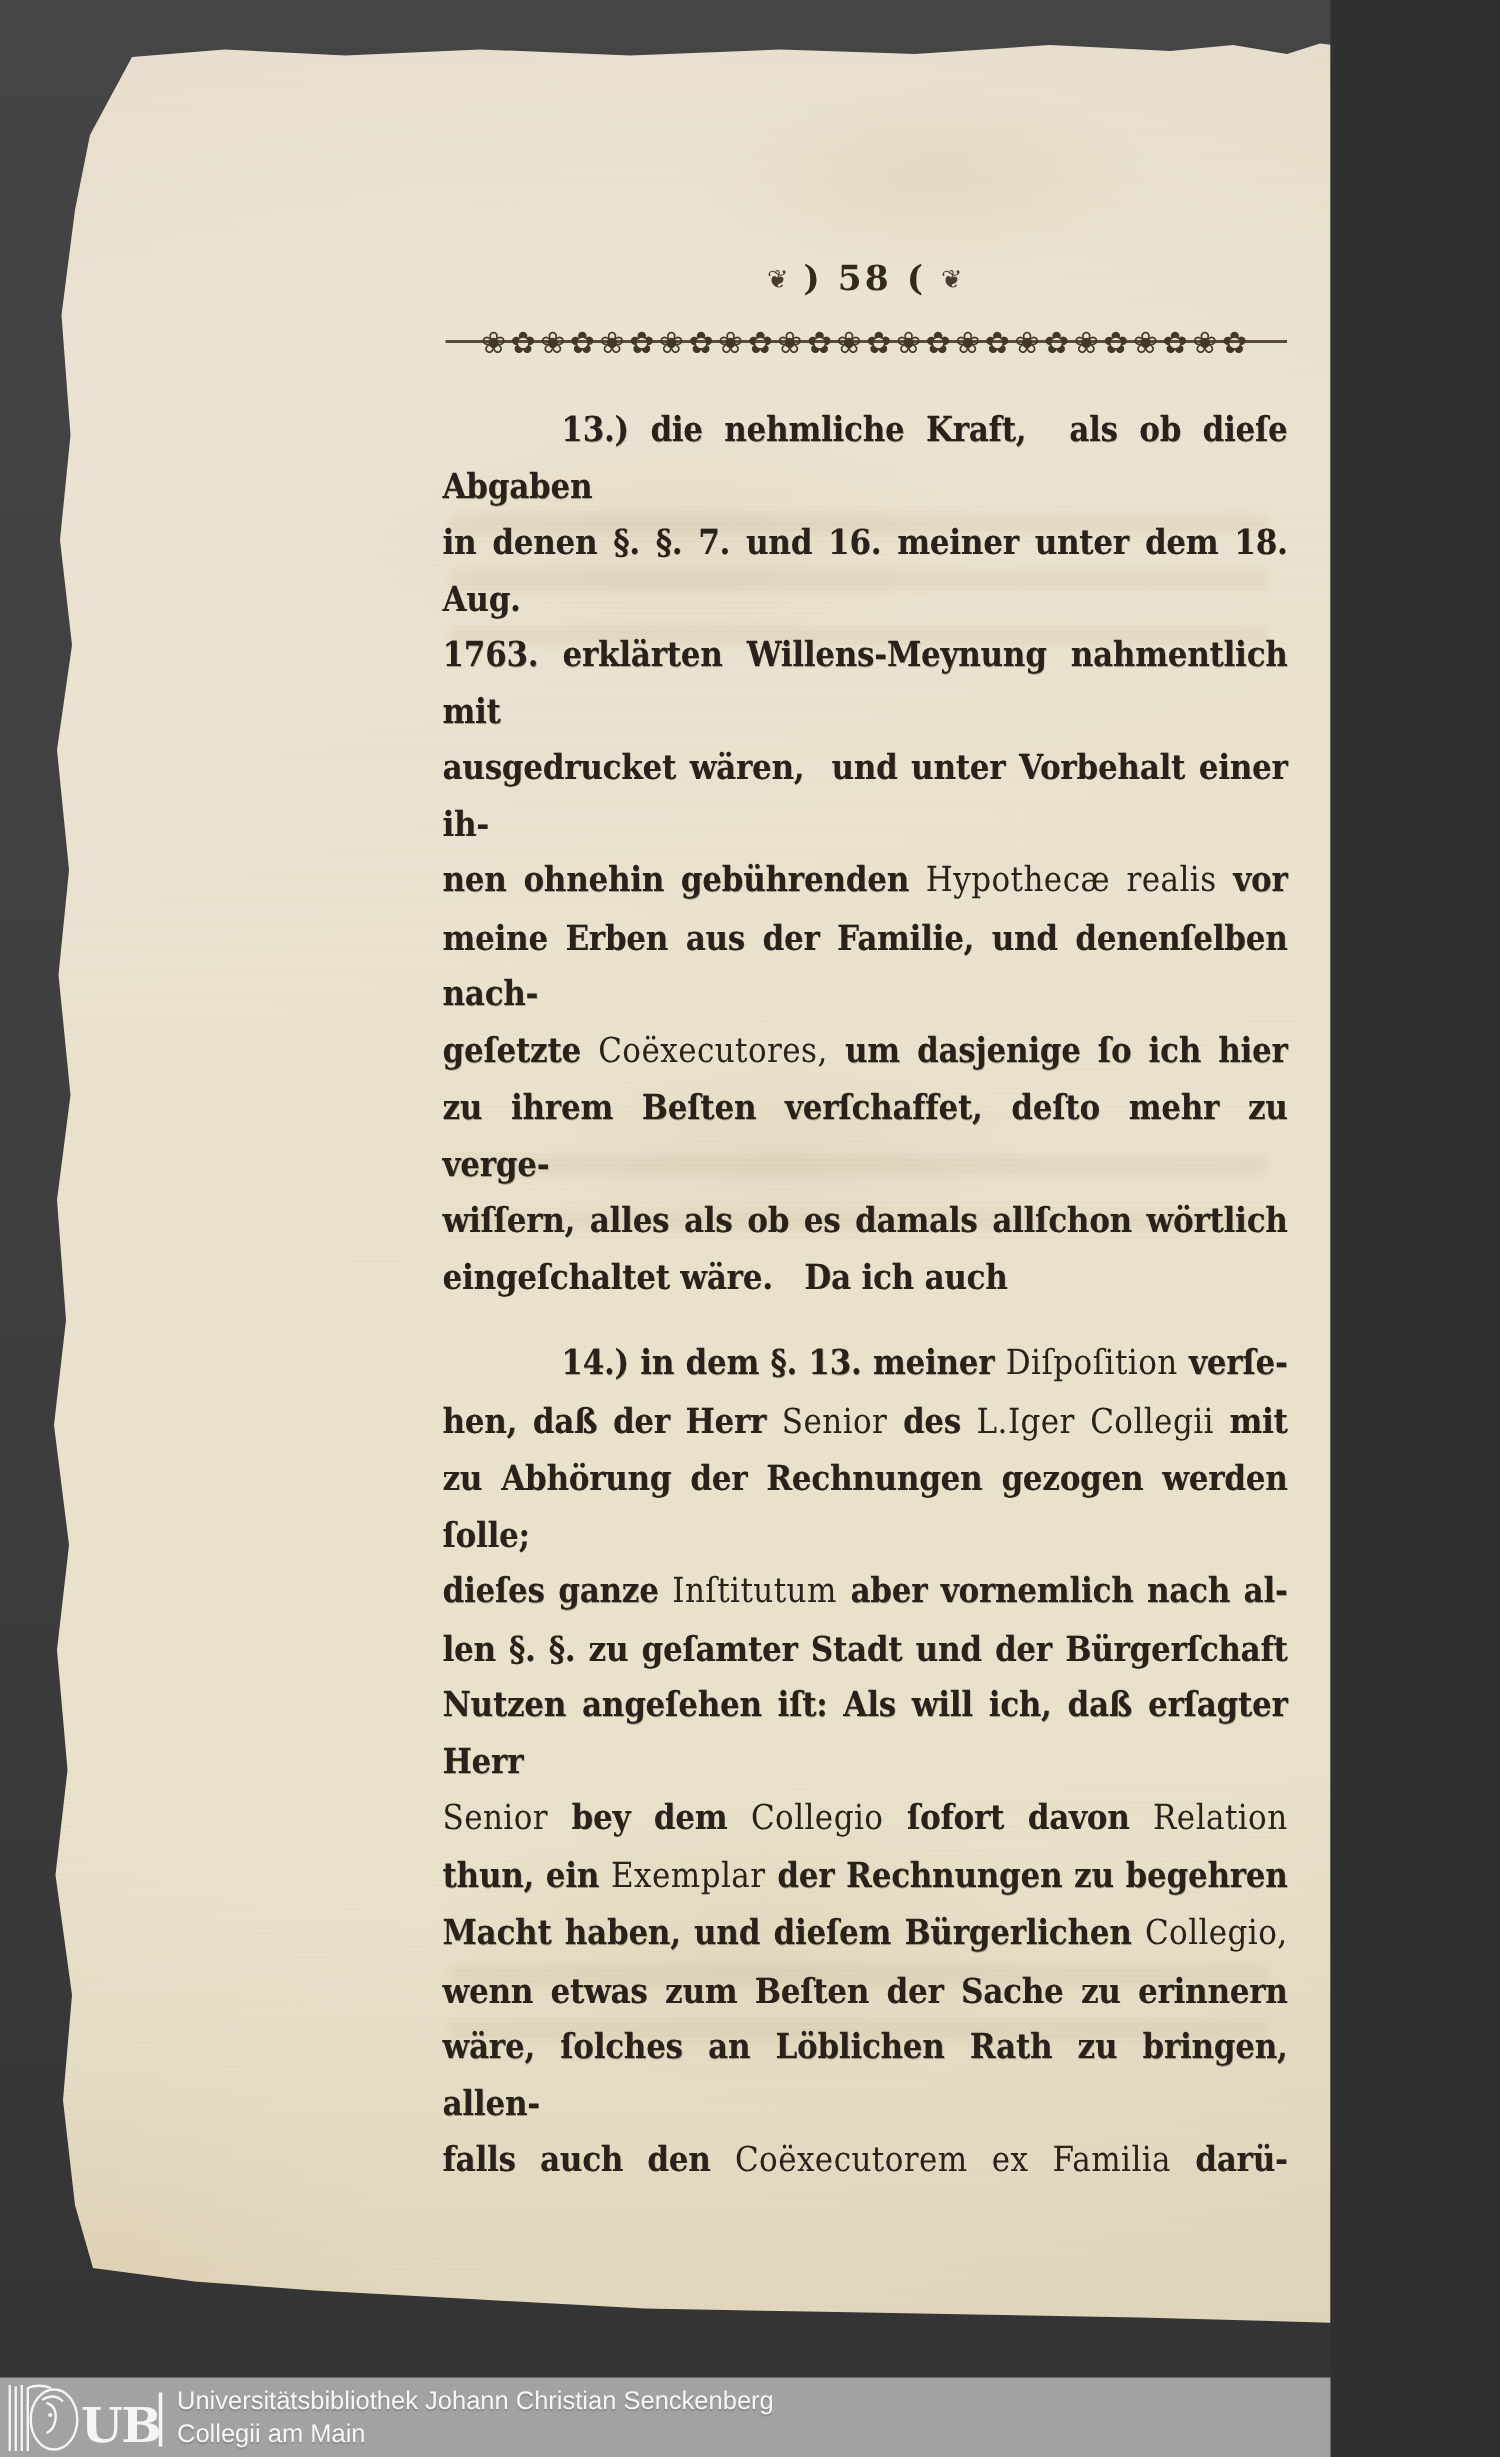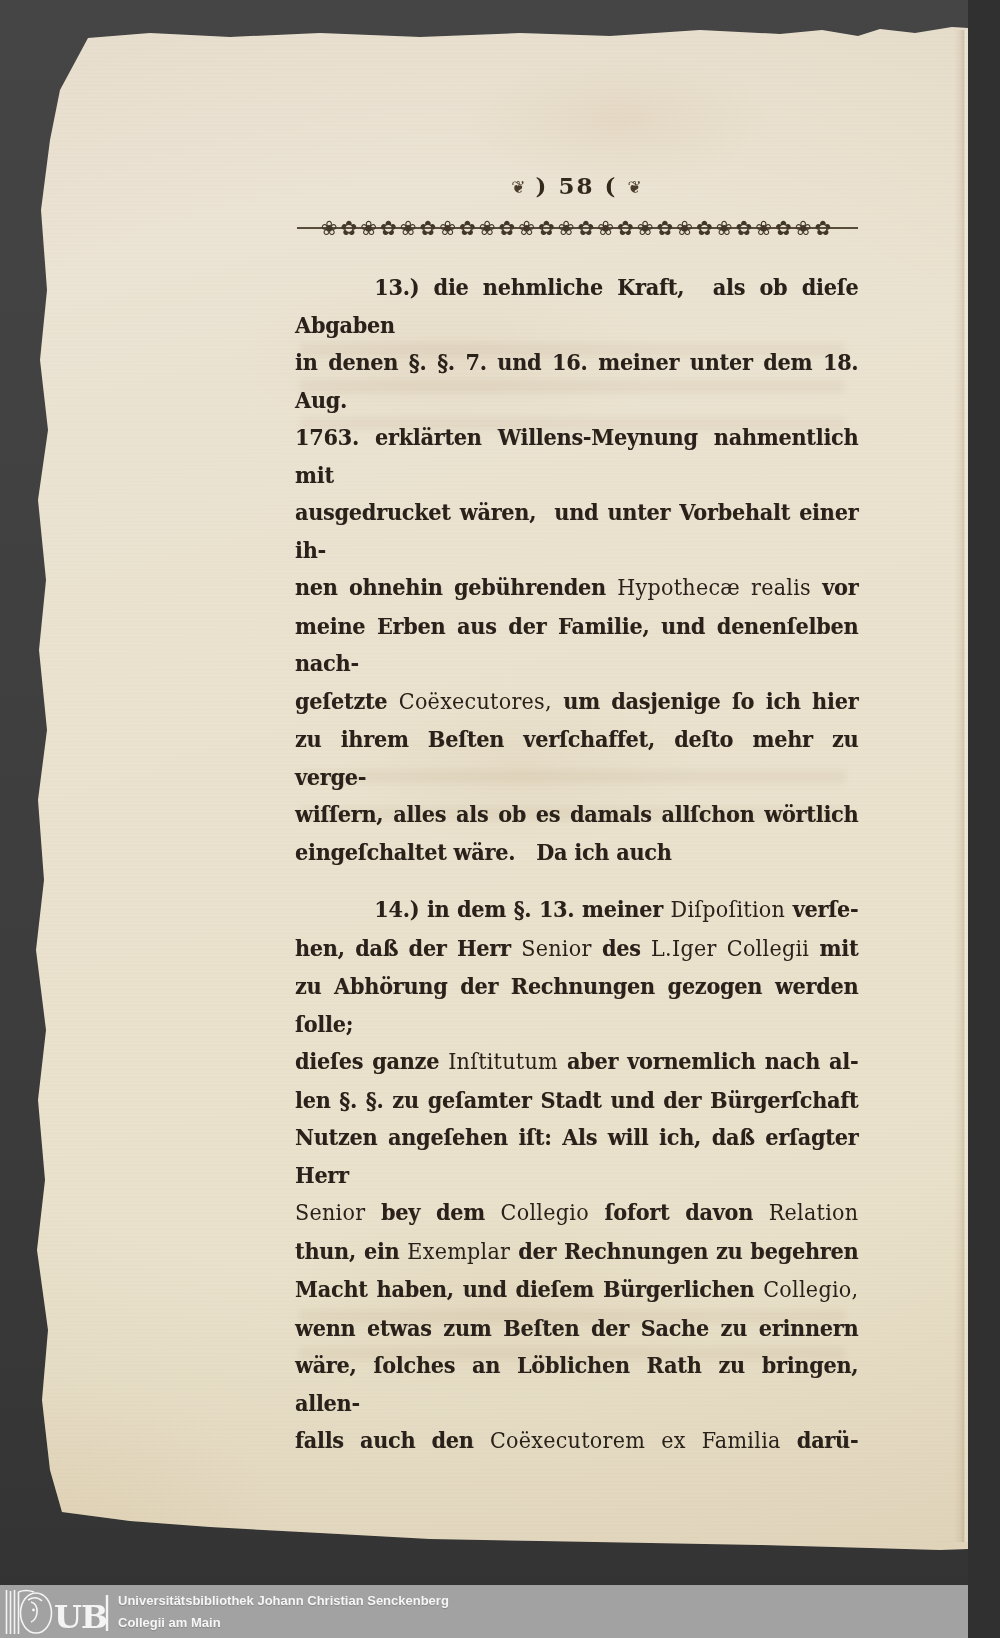"❦ ) 58 ( ❦" .canvas { width: 968px -> 887px }
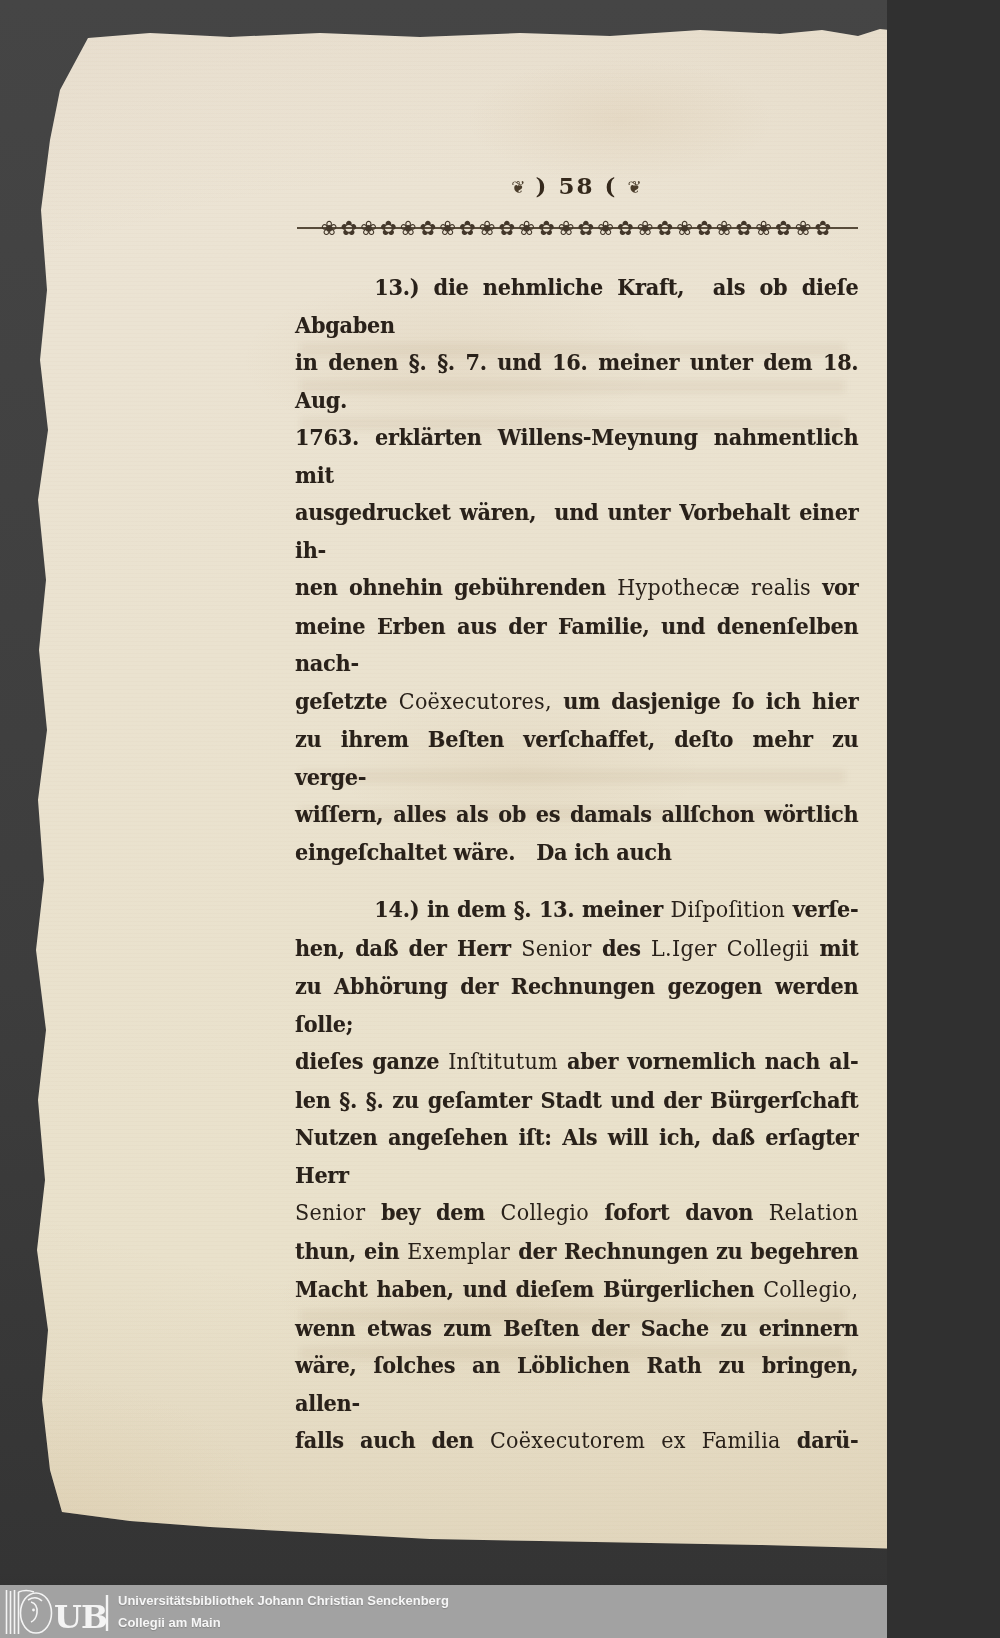"Universitätsbibliothek Johann Christian" .footer-line { font-size: 13px -> 17px; font-weight: bold -> normal }
